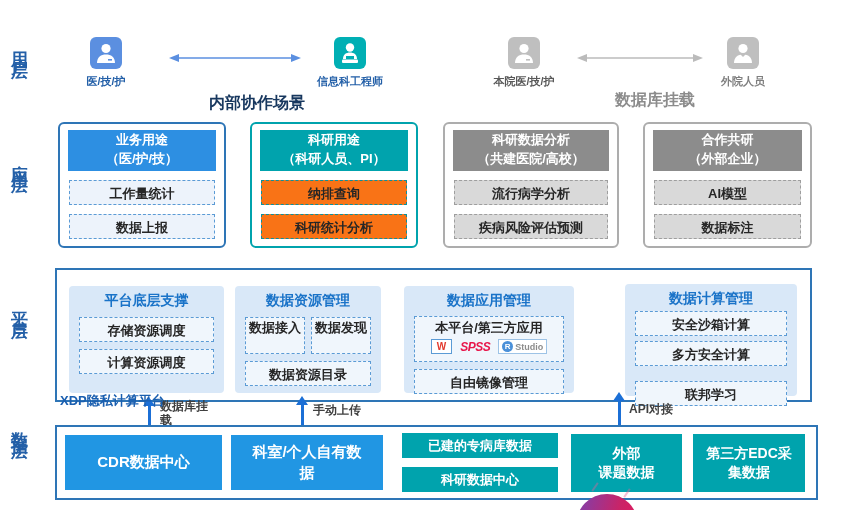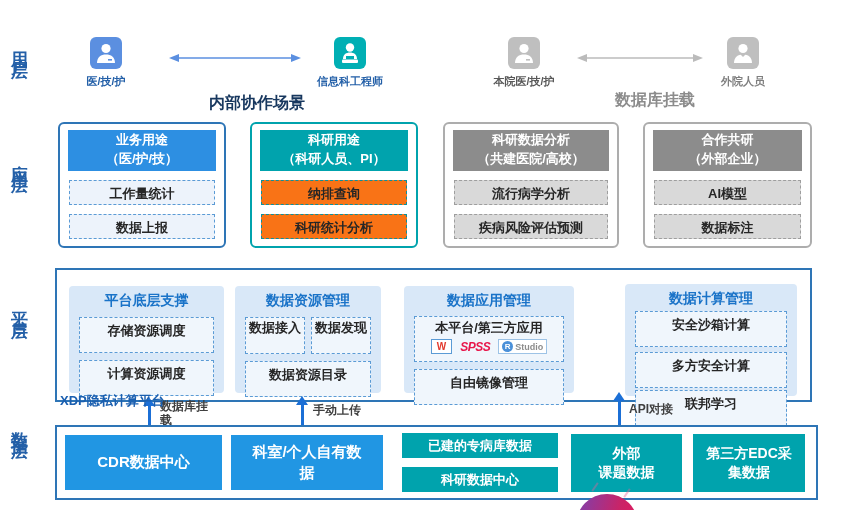"存储资源调度" .p-item { height: 36px -> 25px }
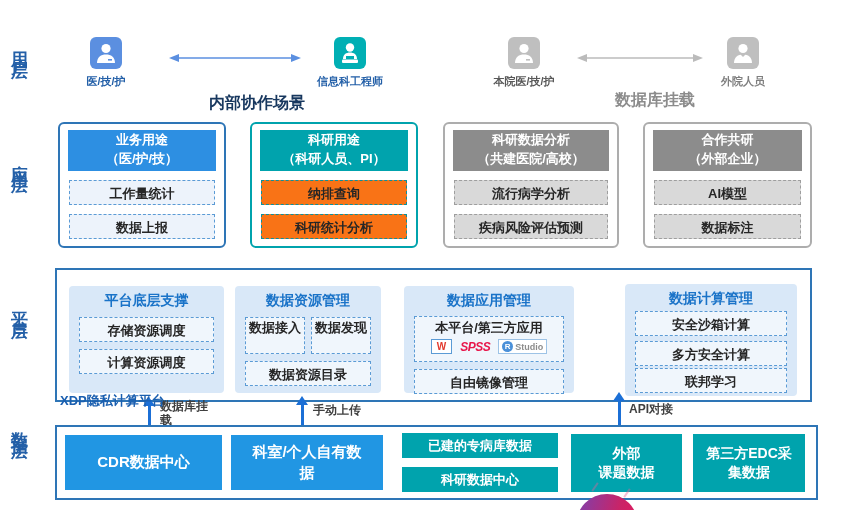"联邦学习" div.p-item { margin-top: 2px -> 15px }
